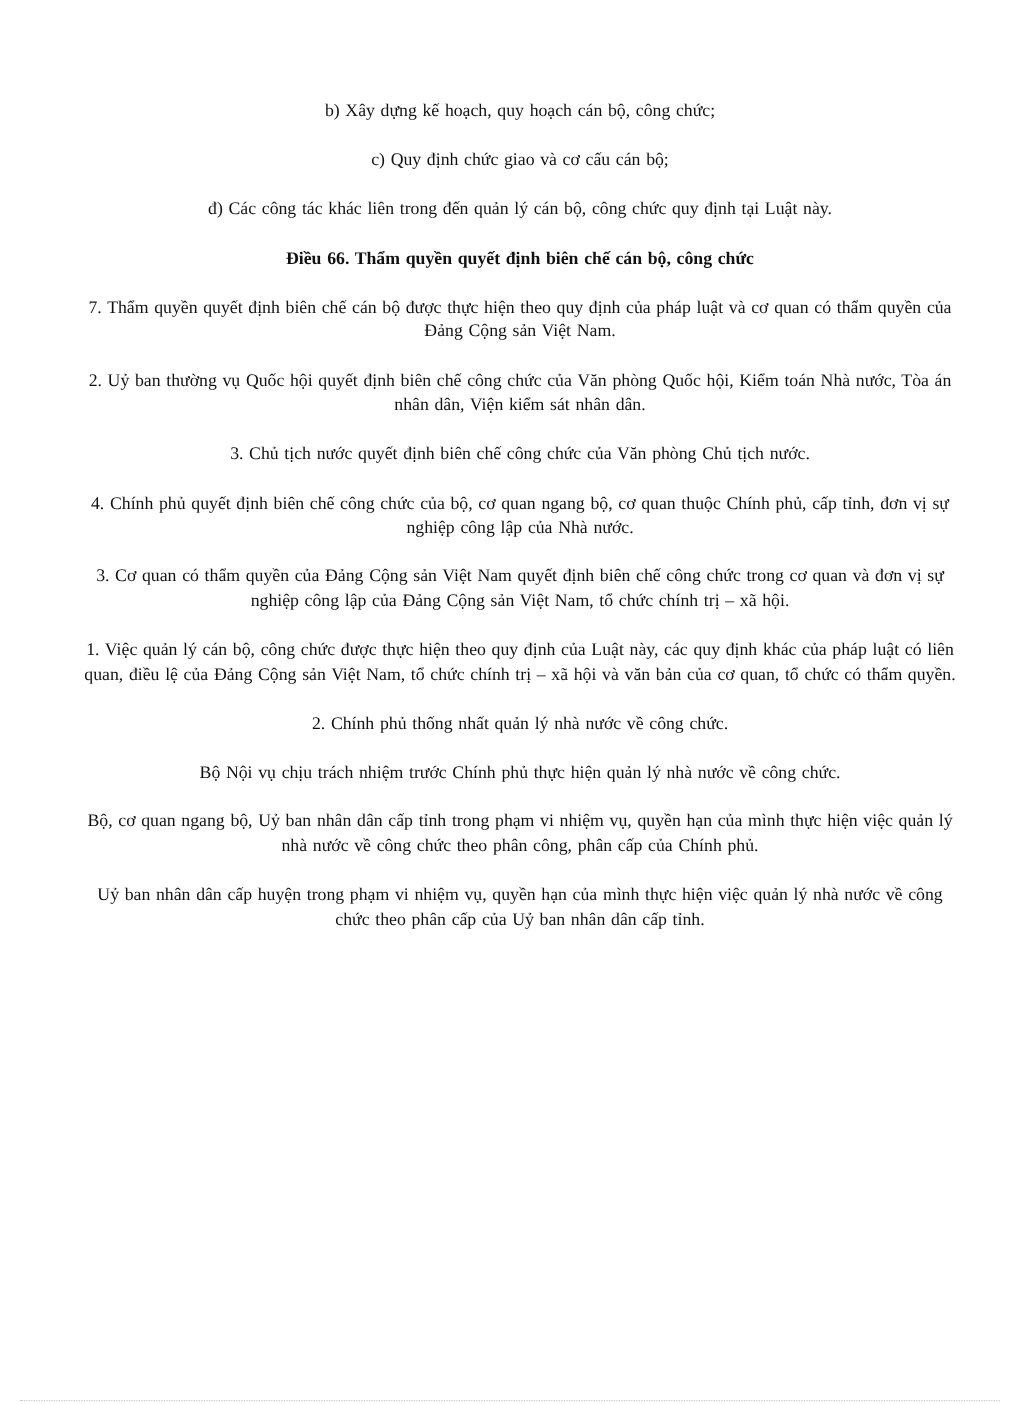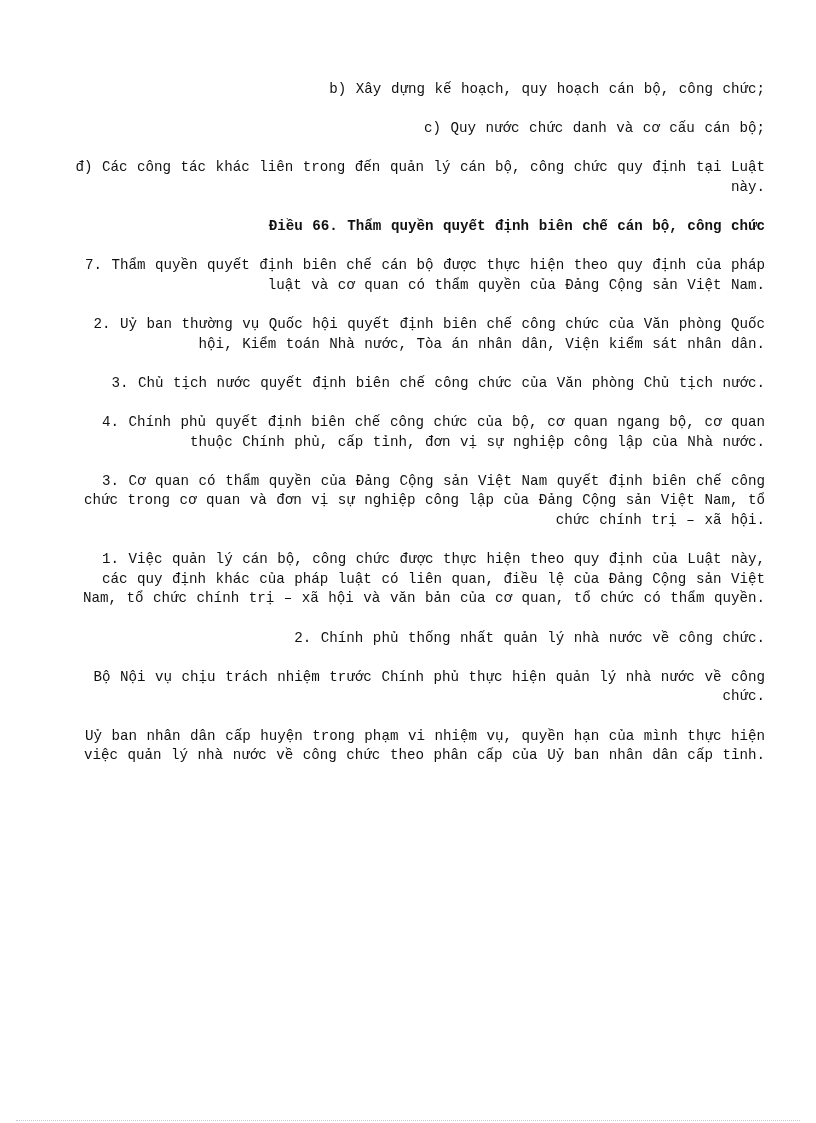"b) Xây dựng kế hoạch," .page p { font-family: Liberation Mono, monospace -> none; text-align: right -> center }
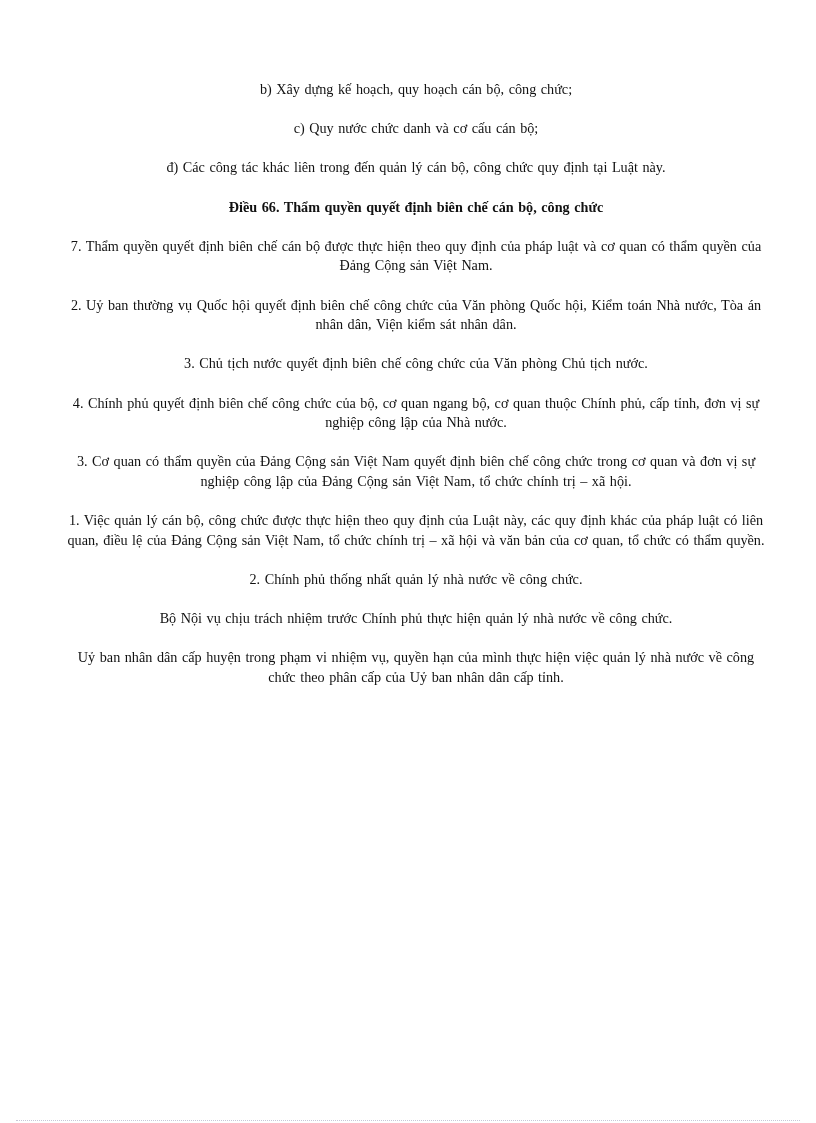"c) Quy nước chức danh" p { text: nước chức danh -> định chức giao }
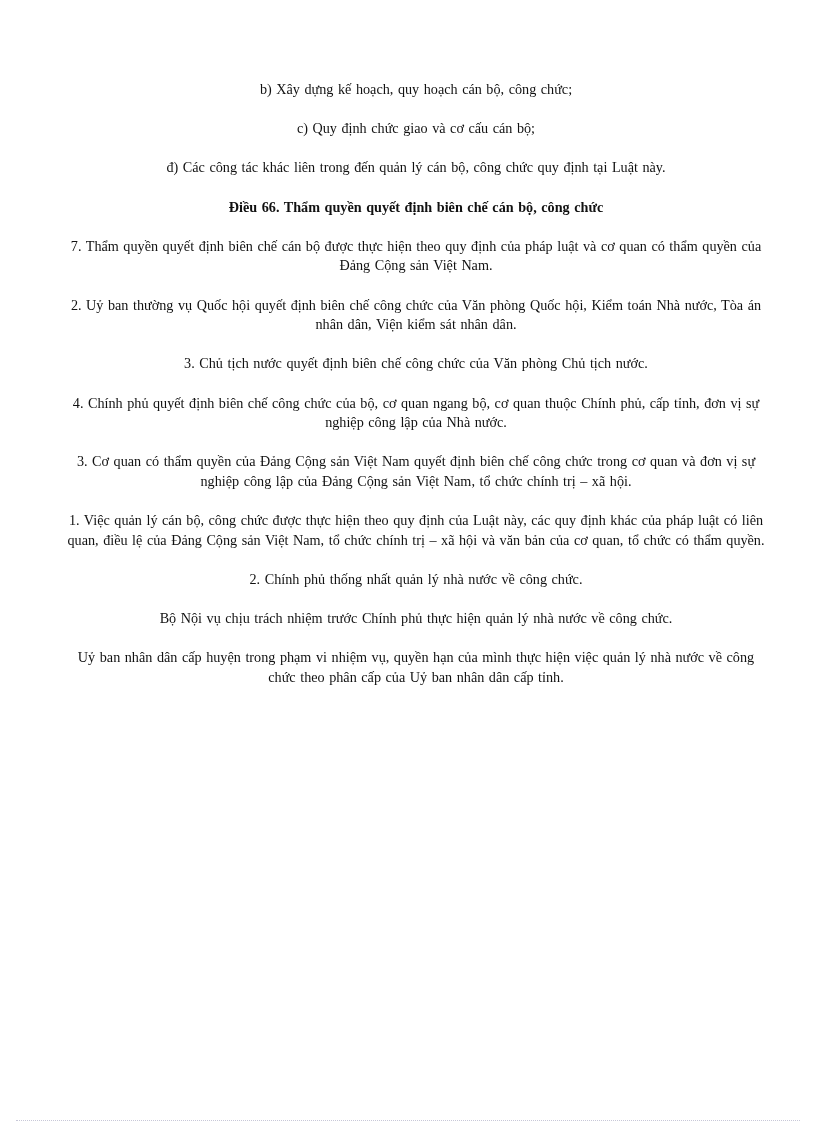"Bộ, cơ quan ngang bộ," p { html: none -> <p>Bộ, cơ quan ngang bộ, Uỷ ban nhân dân cấp tỉnh trong phạm vi nhiệm vụ, quyền hạn của mình thực hiện việc quản lý nhà nước về công chức theo phân công, phân cấp của Chính phủ.</p> }
